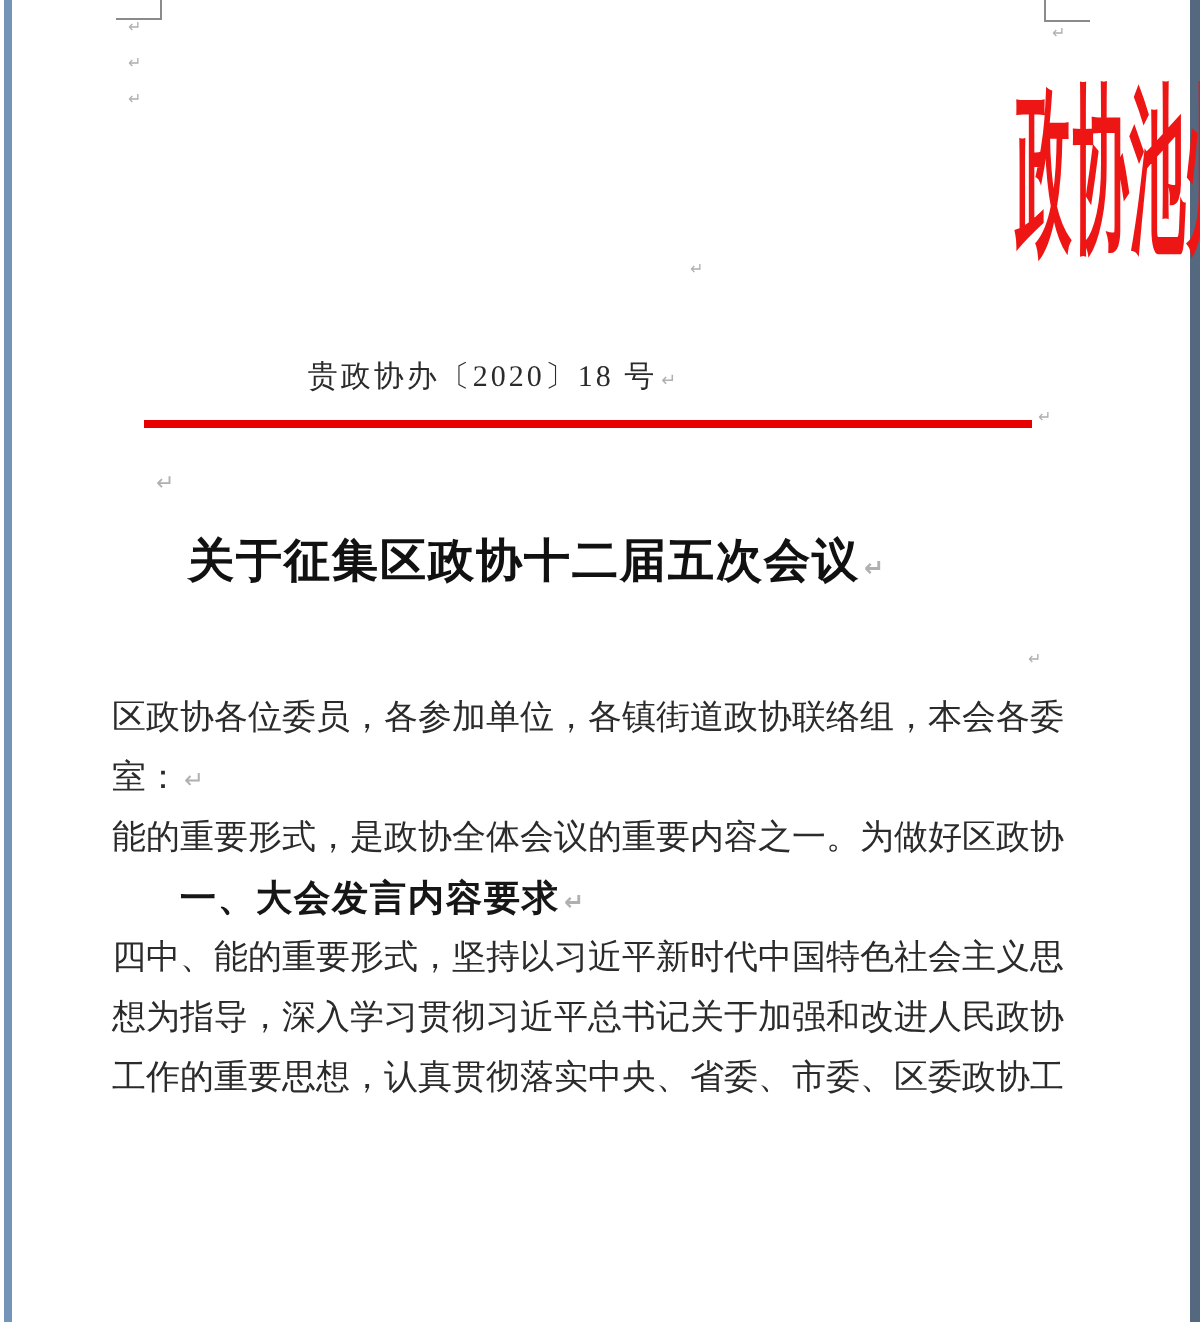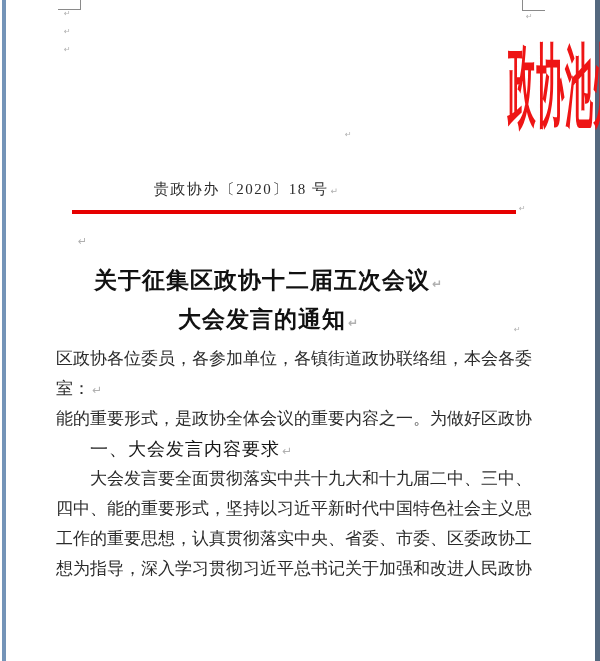"大会发言的通知 ↵" div { html: <div><span>大会发言的通知</span><span>↵</span></div> -> none }
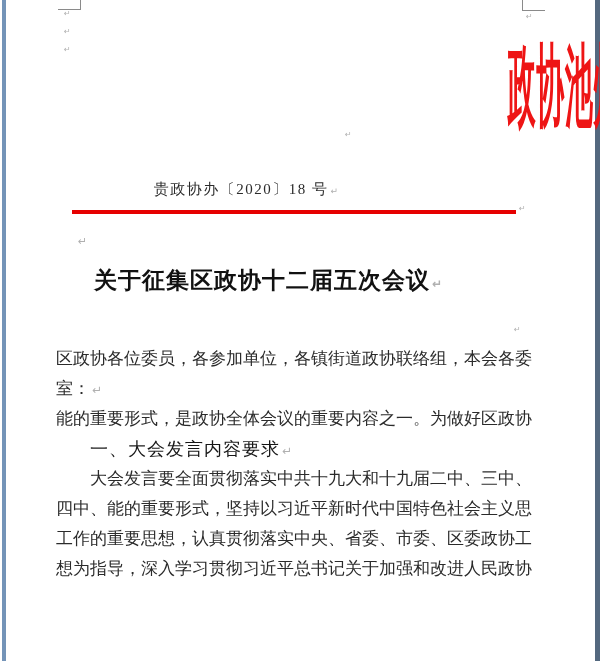"一、大会发言内容要求 ↵" .body-line.bold-heading { font-weight: normal -> bold }
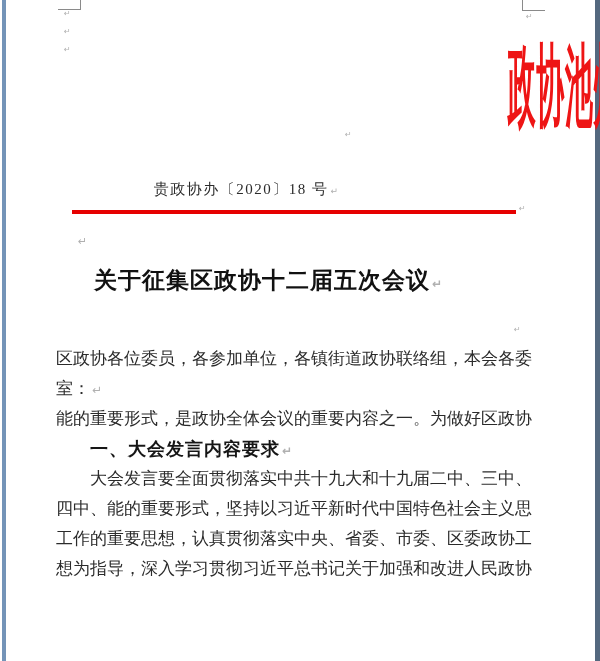"大会发言要全面贯彻落实中共十九大和十九届二中、三中、" div.body-line { html: <div><span>大会发言要全面贯彻落实中共十九大和十九届二中、三中、</span></div> -> none }
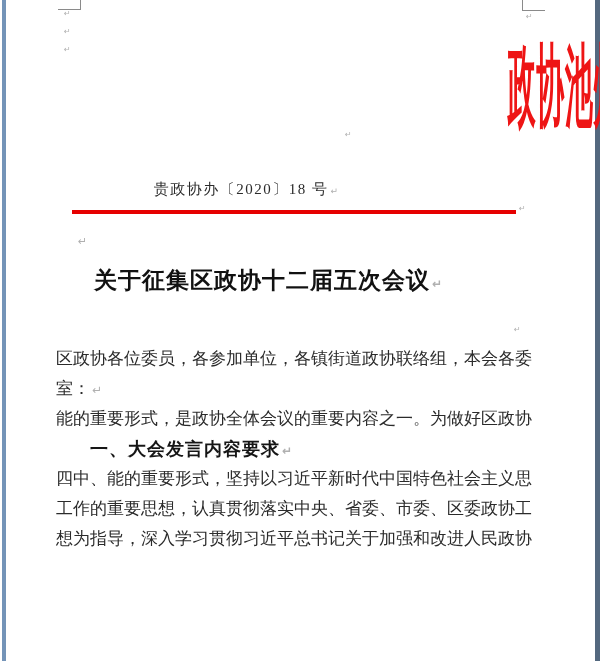"工作的重要思想，认真贯彻落实中央、省委、市委、区委政协工" div.body-line { order: before "想为指导，深入学习贯彻习近平总书记关于加强和改进人民政协" -> after "想为指导，深入学习贯彻习近平总书记关于加强和改进人民政协" }
